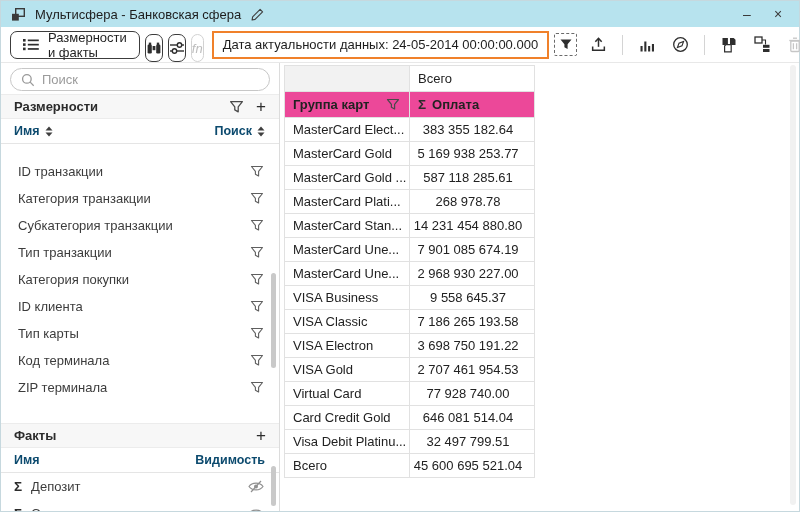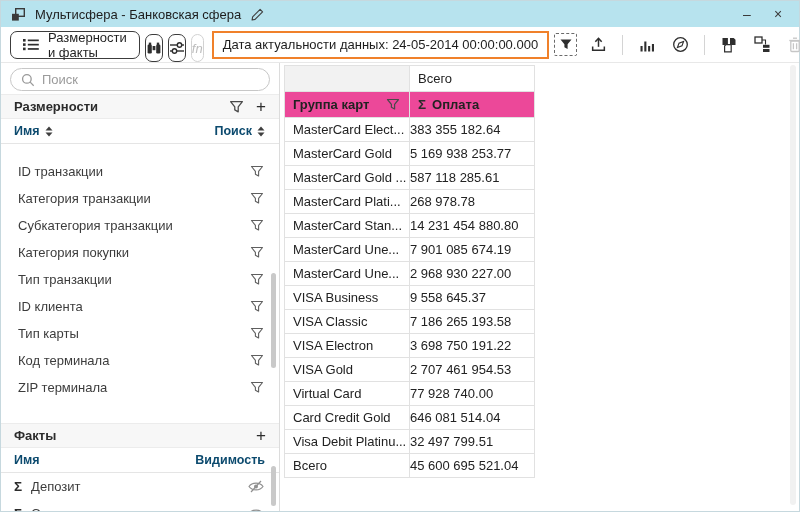"383 355 182.64" .td-v { text-align: left -> center }
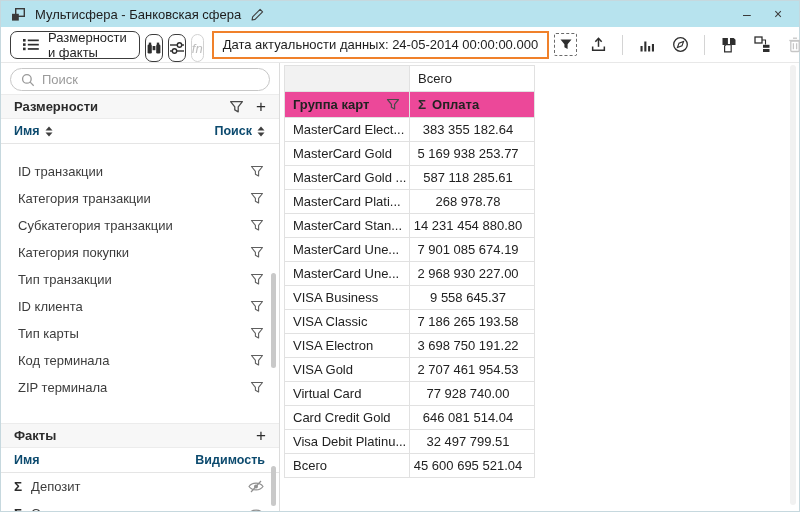"Категория покупки" div.dim-row { order: before "Тип транзакции" -> after "Тип транзакции" }
